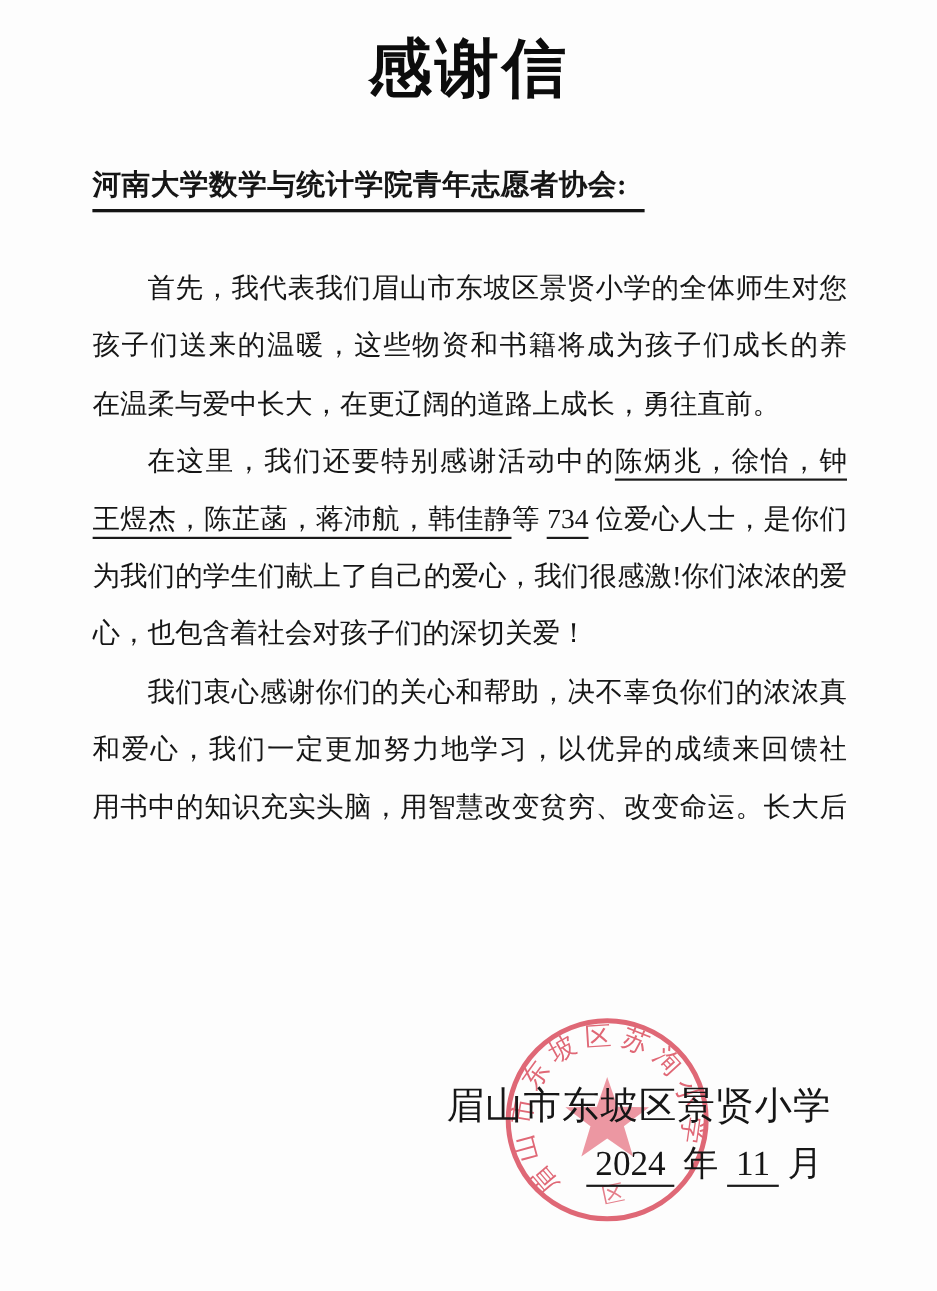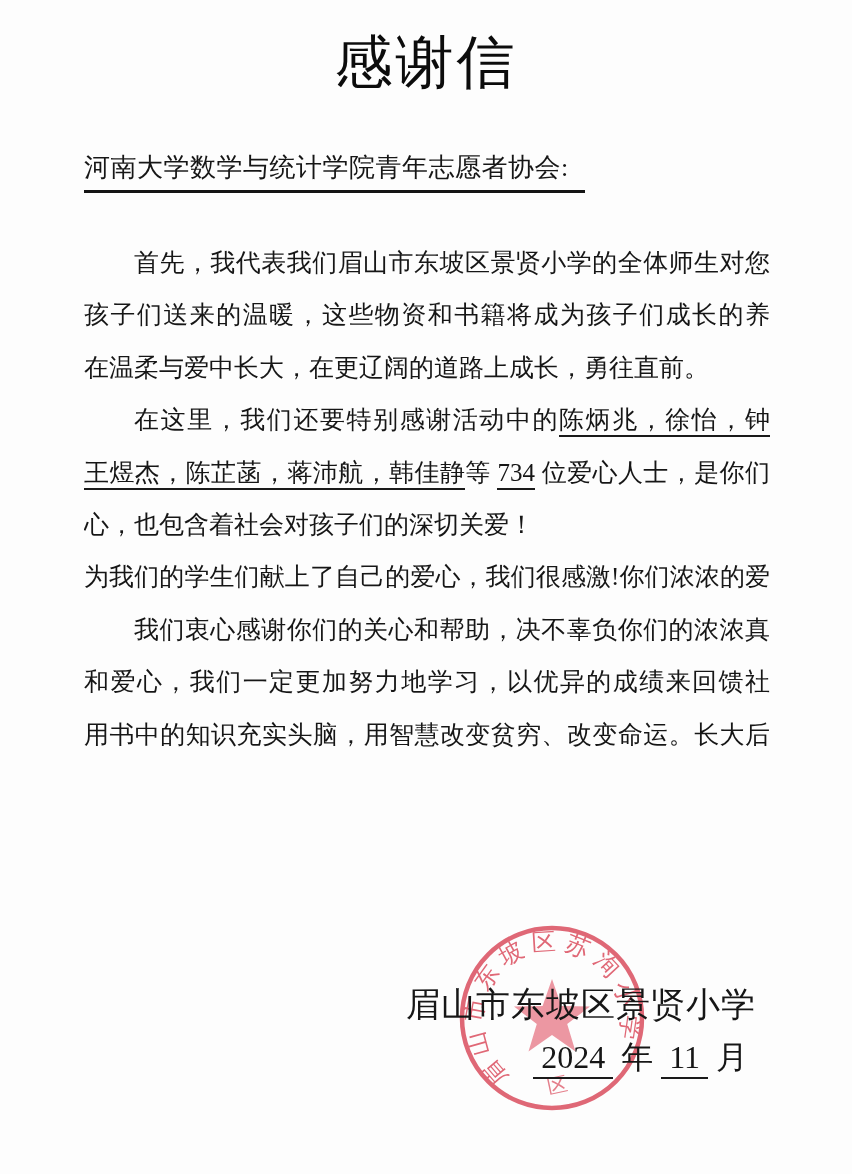"感谢信" .title { font-weight: normal -> bold }
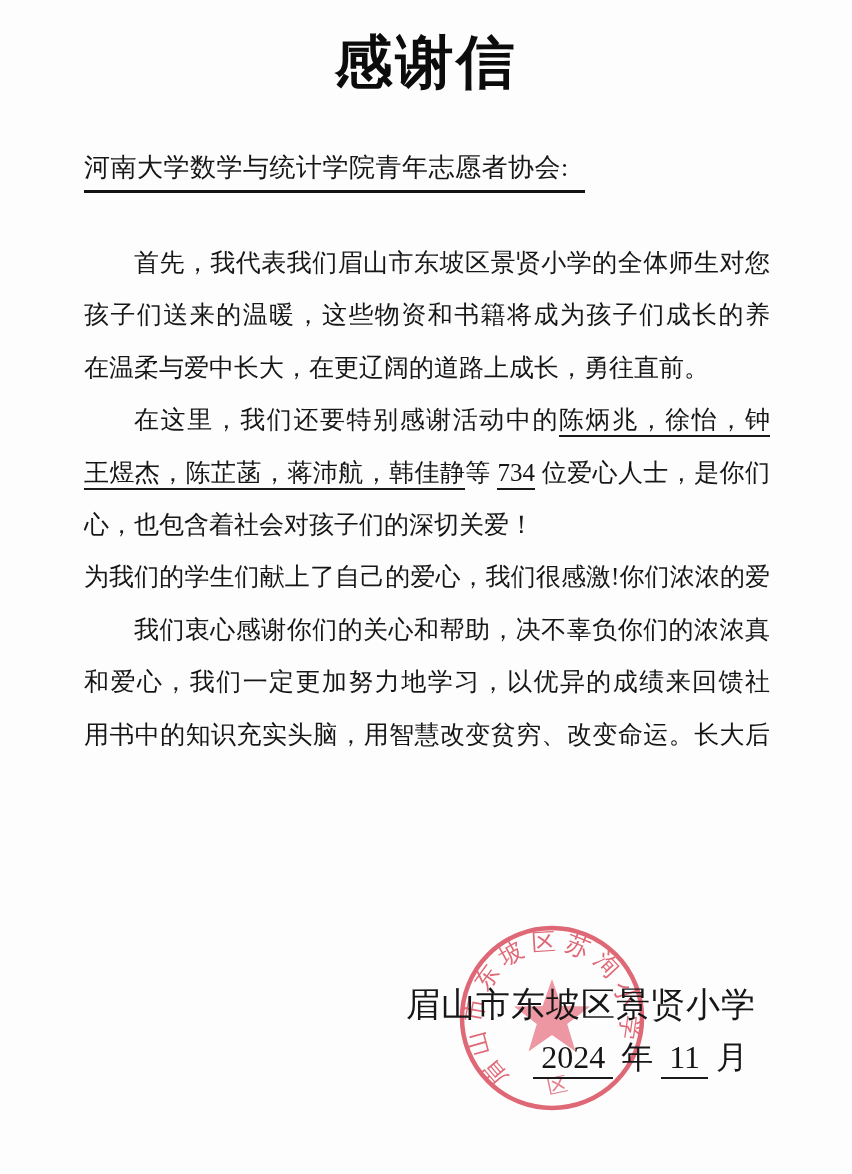"河南大学数学与统计学院青年志愿者协会:" .salutation { font-weight: normal -> bold }
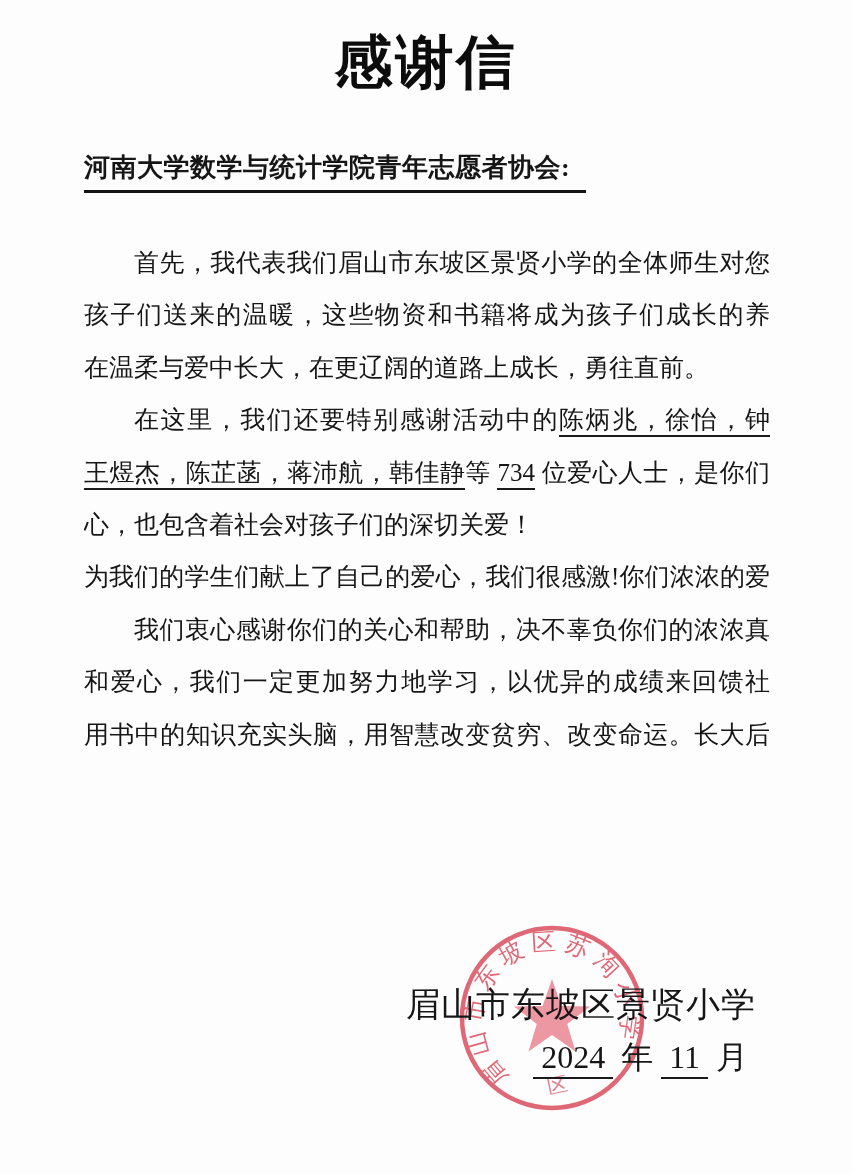"心，也包含着社会对孩子们的深切关爱！" div.line { order: before "为我们的学生们献上了自己的爱心，我们很感激!你们浓浓的爱" -> after "为我们的学生们献上了自己的爱心，我们很感激!你们浓浓的爱" }
